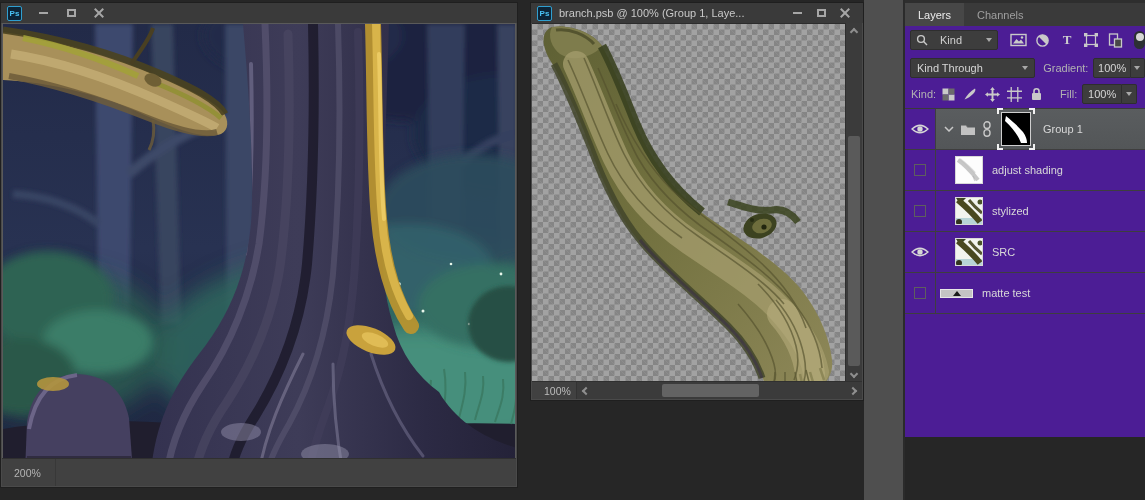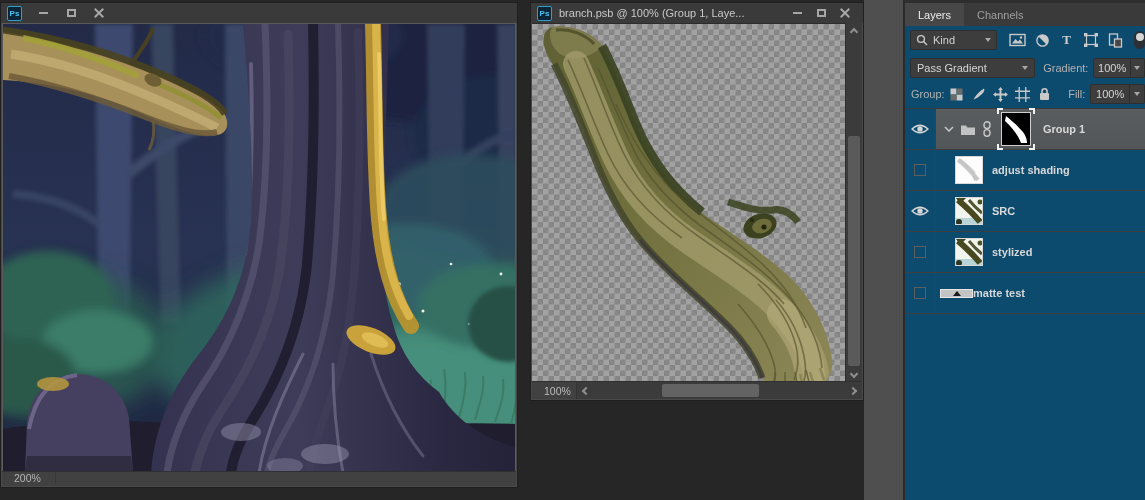"Layers" .panel { background: #0c4a6e -> #4c1d95; height: 500px -> 437px }
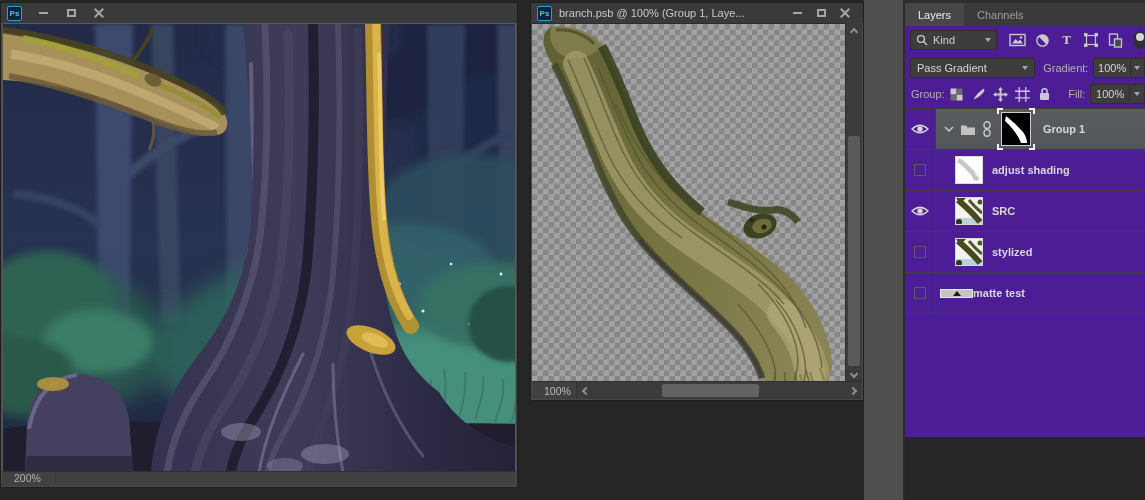"Kind" .kind-select { gap: 5px -> 12px }
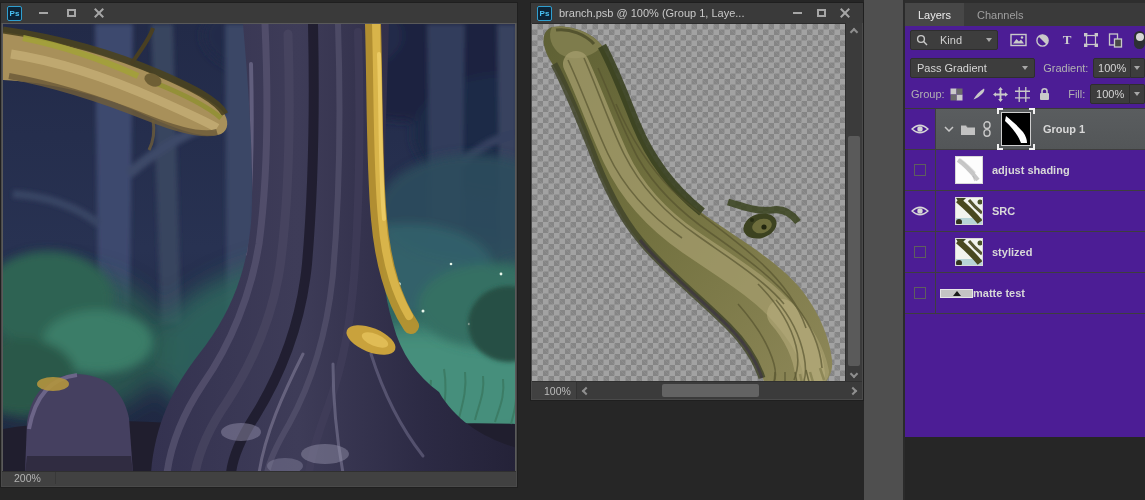"Pass Gradient" span { text: Pass Gradient -> Kind Through }
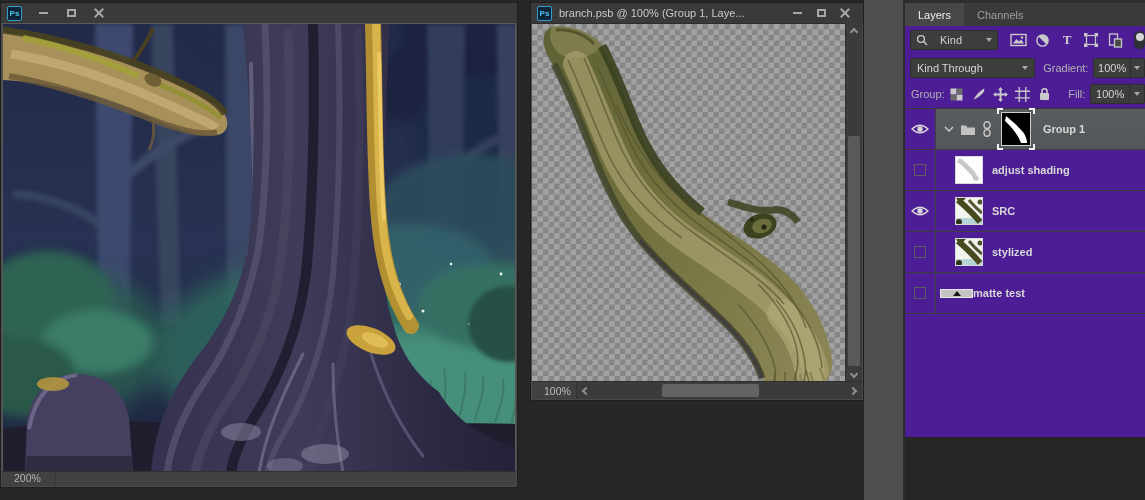"Group:" span.rowlbl { text: Group -> Kind }
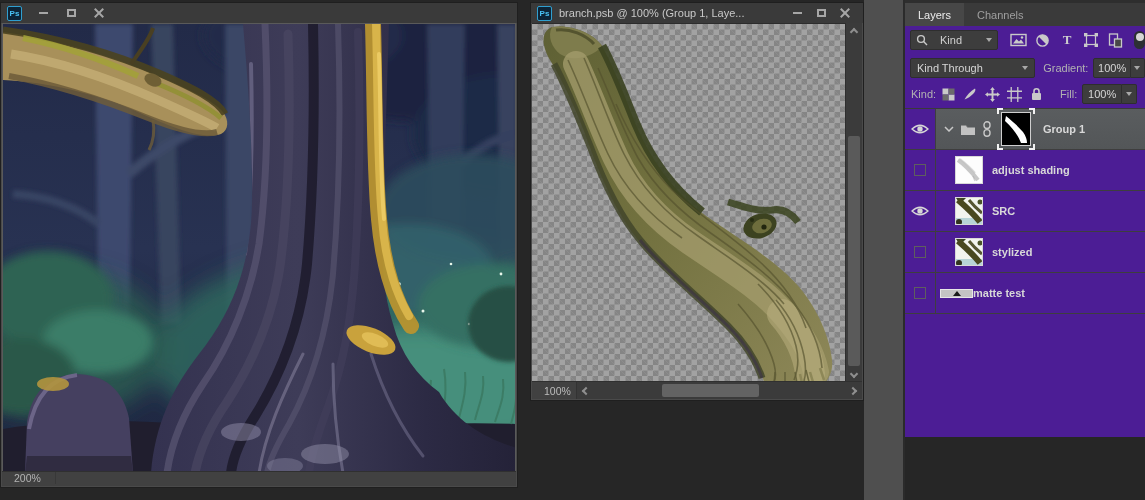"Group 1" .rowbody { font-weight: bold -> none }
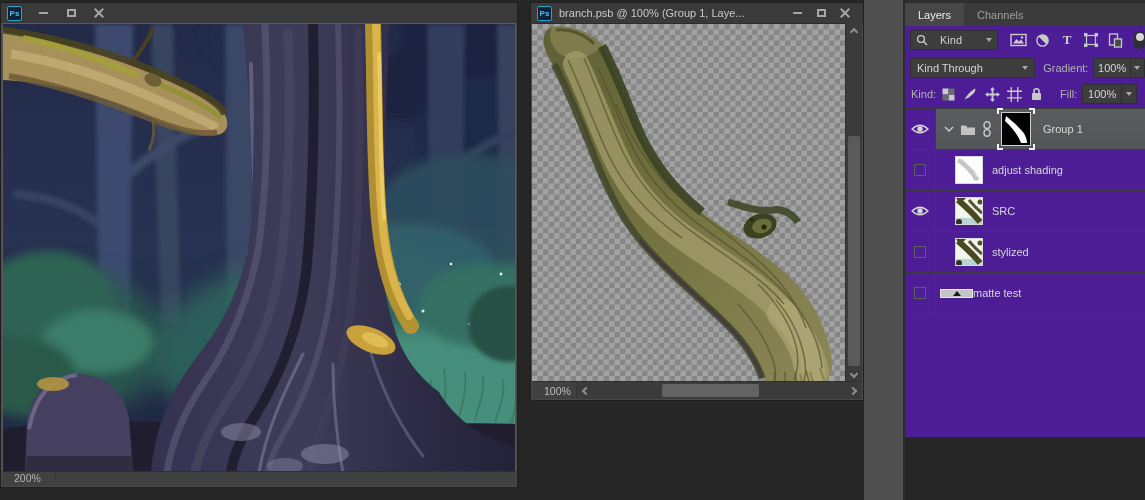"SRC" div.lrow { order: before "stylized" -> after "stylized" }
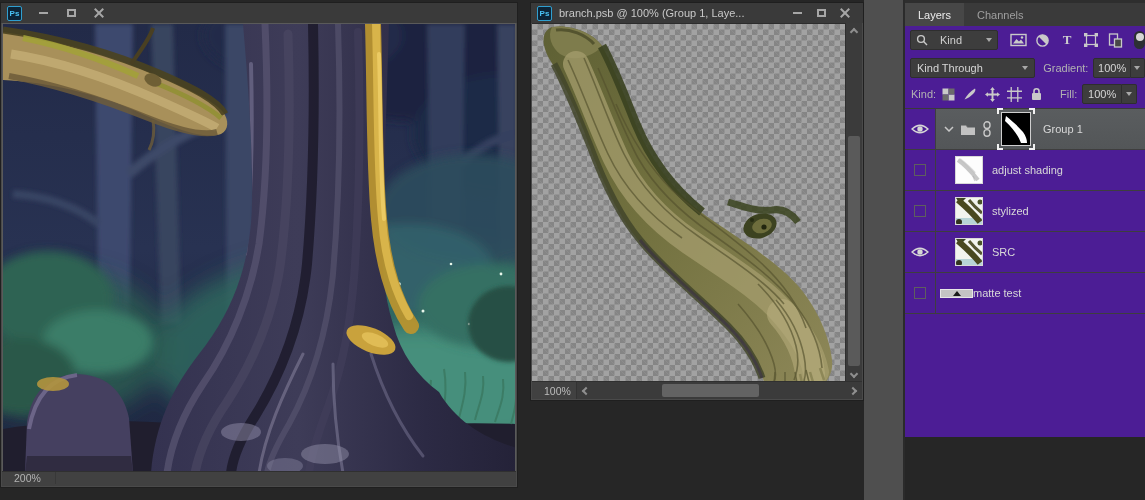"matte test" span.lname { margin-left: none -> 9px }
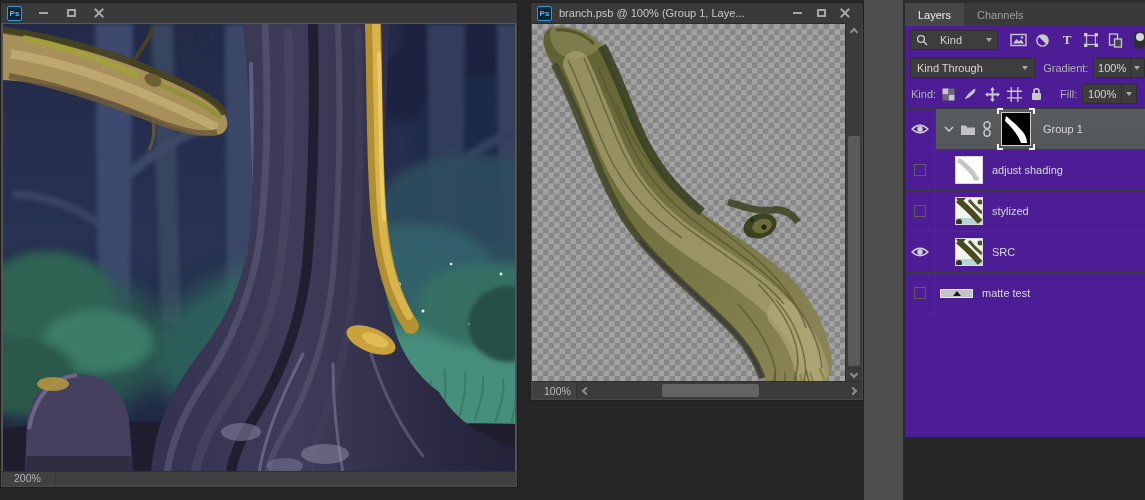"200%" .statusbar { flex-direction: column -> none; height: 15px -> 28px }
